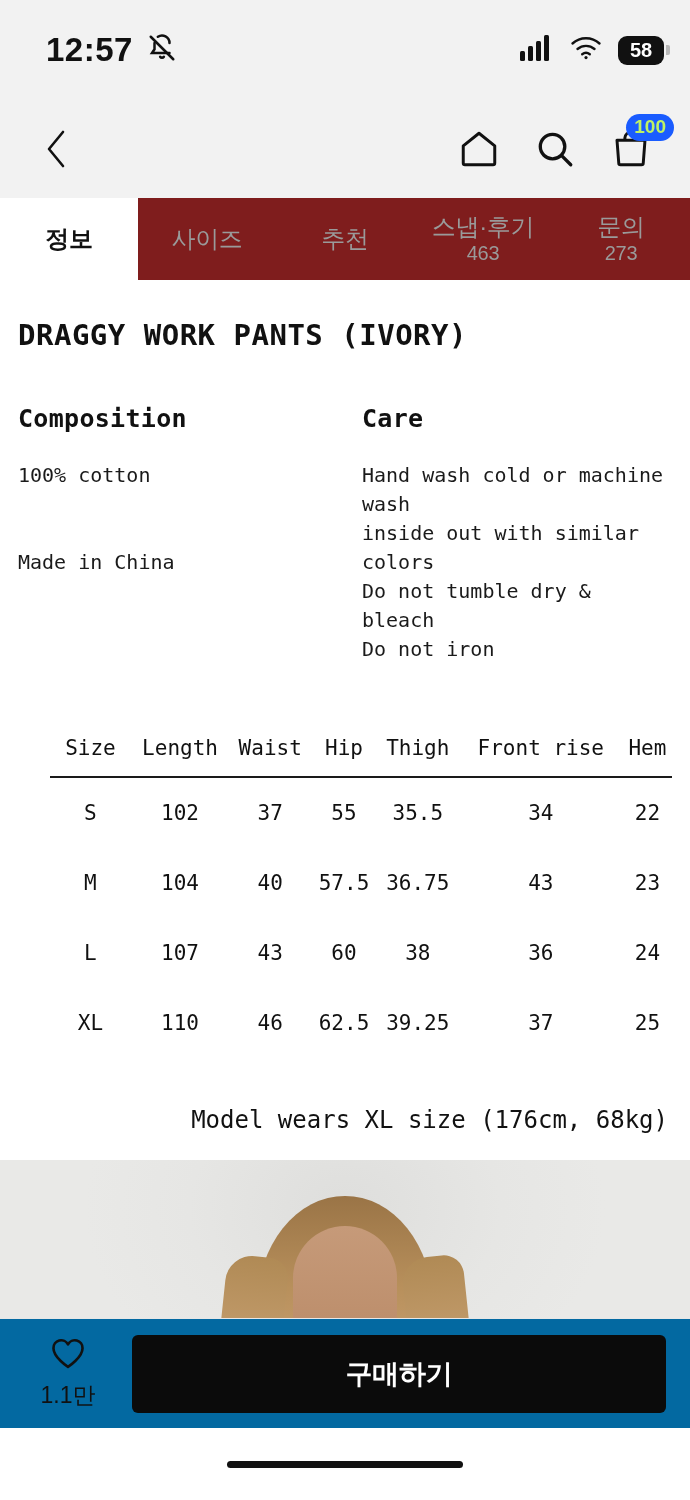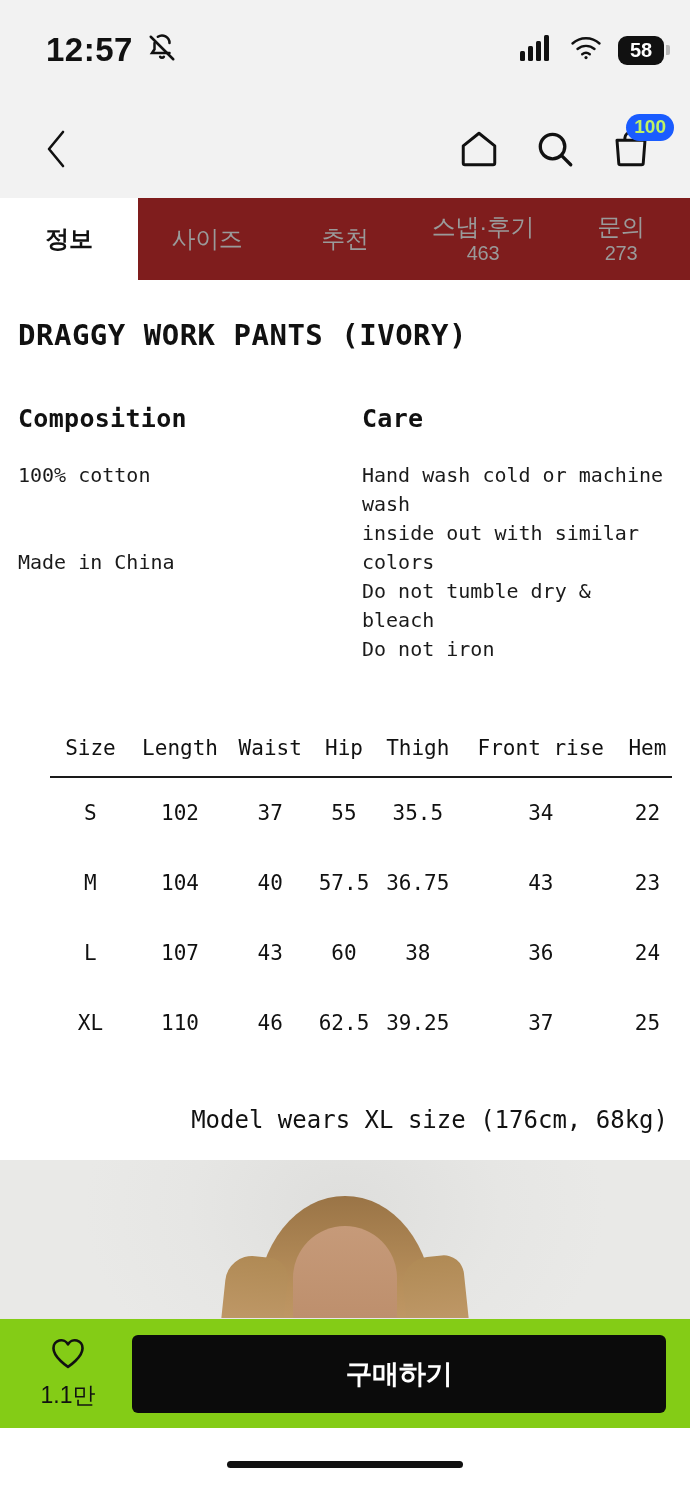"1.1만" .bottombar { background: #84cc16 -> #0369a1 }
